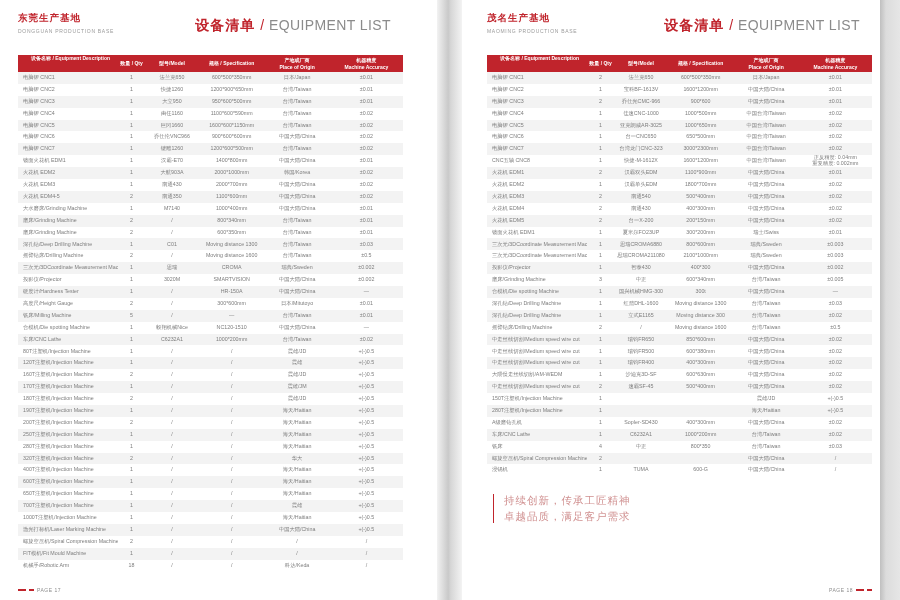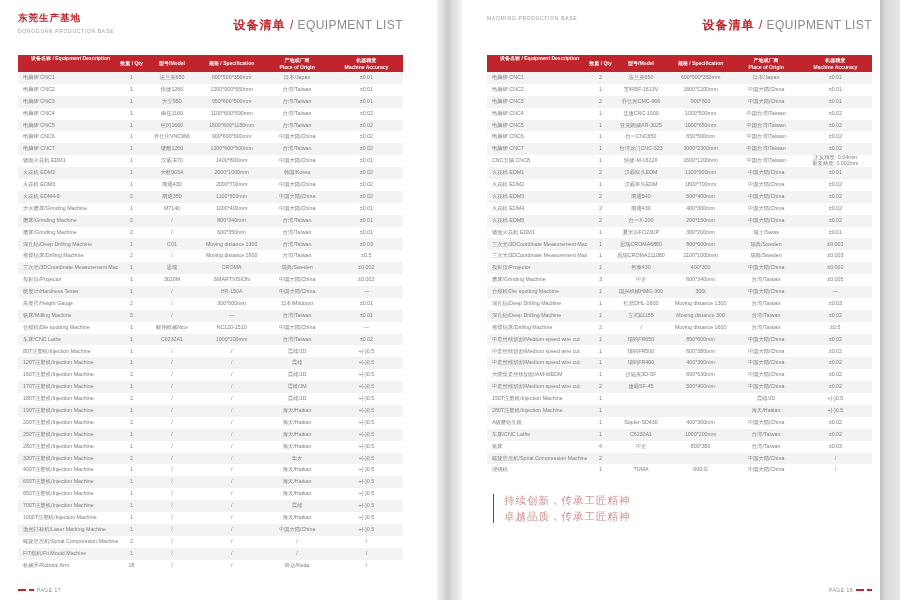"设备清单 / EQUIPMENT LIST" .list-label { font-size: 12px -> 14px; right: 0 -> 12px }
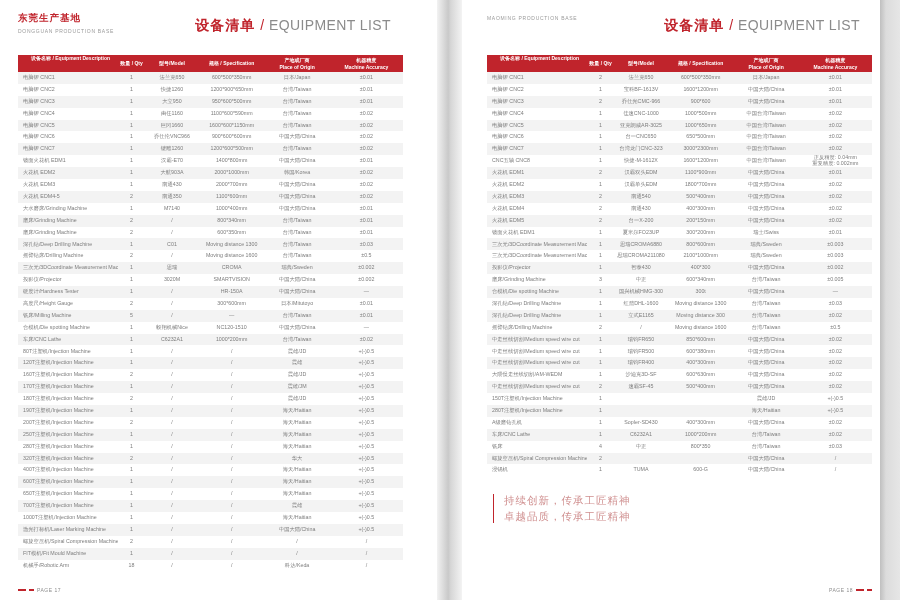"茂名生产基地" div.base-title-cn { html: none -> <div>茂名生产基地</div> }
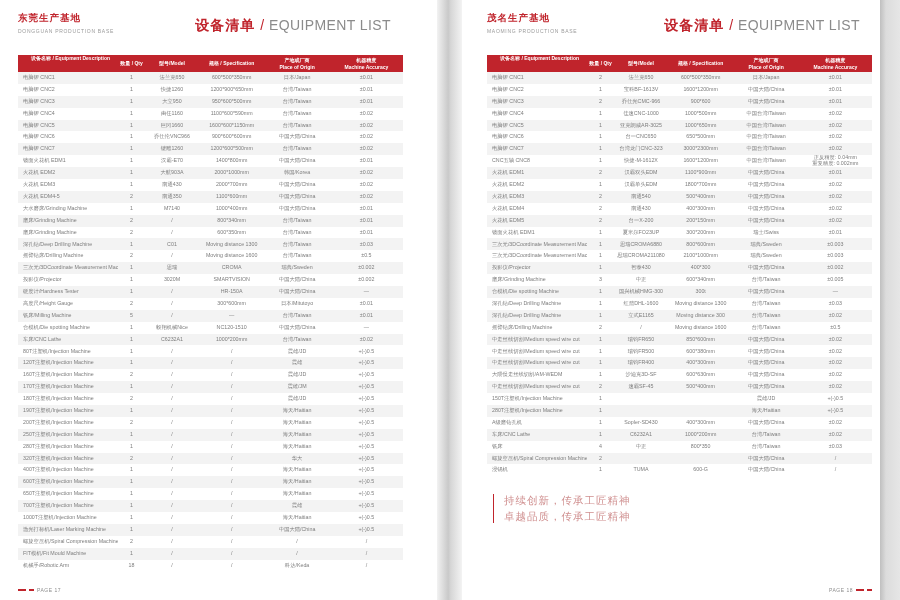"卓越品质，传承工匠精神" div { text: 传承工匠精神 -> 满足客户需求 }
